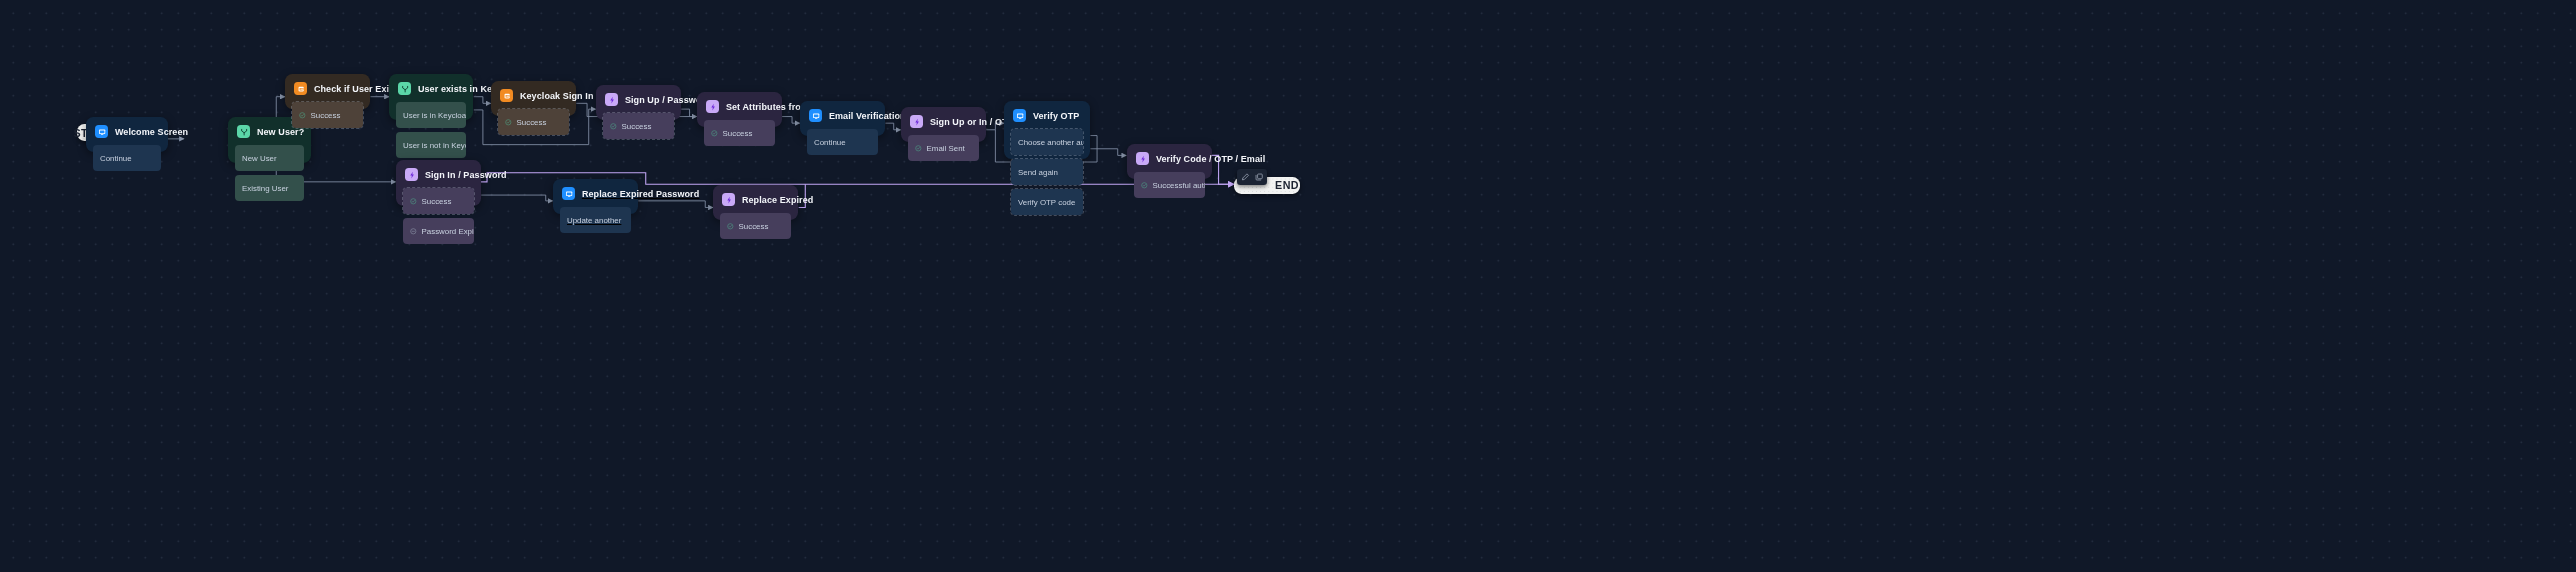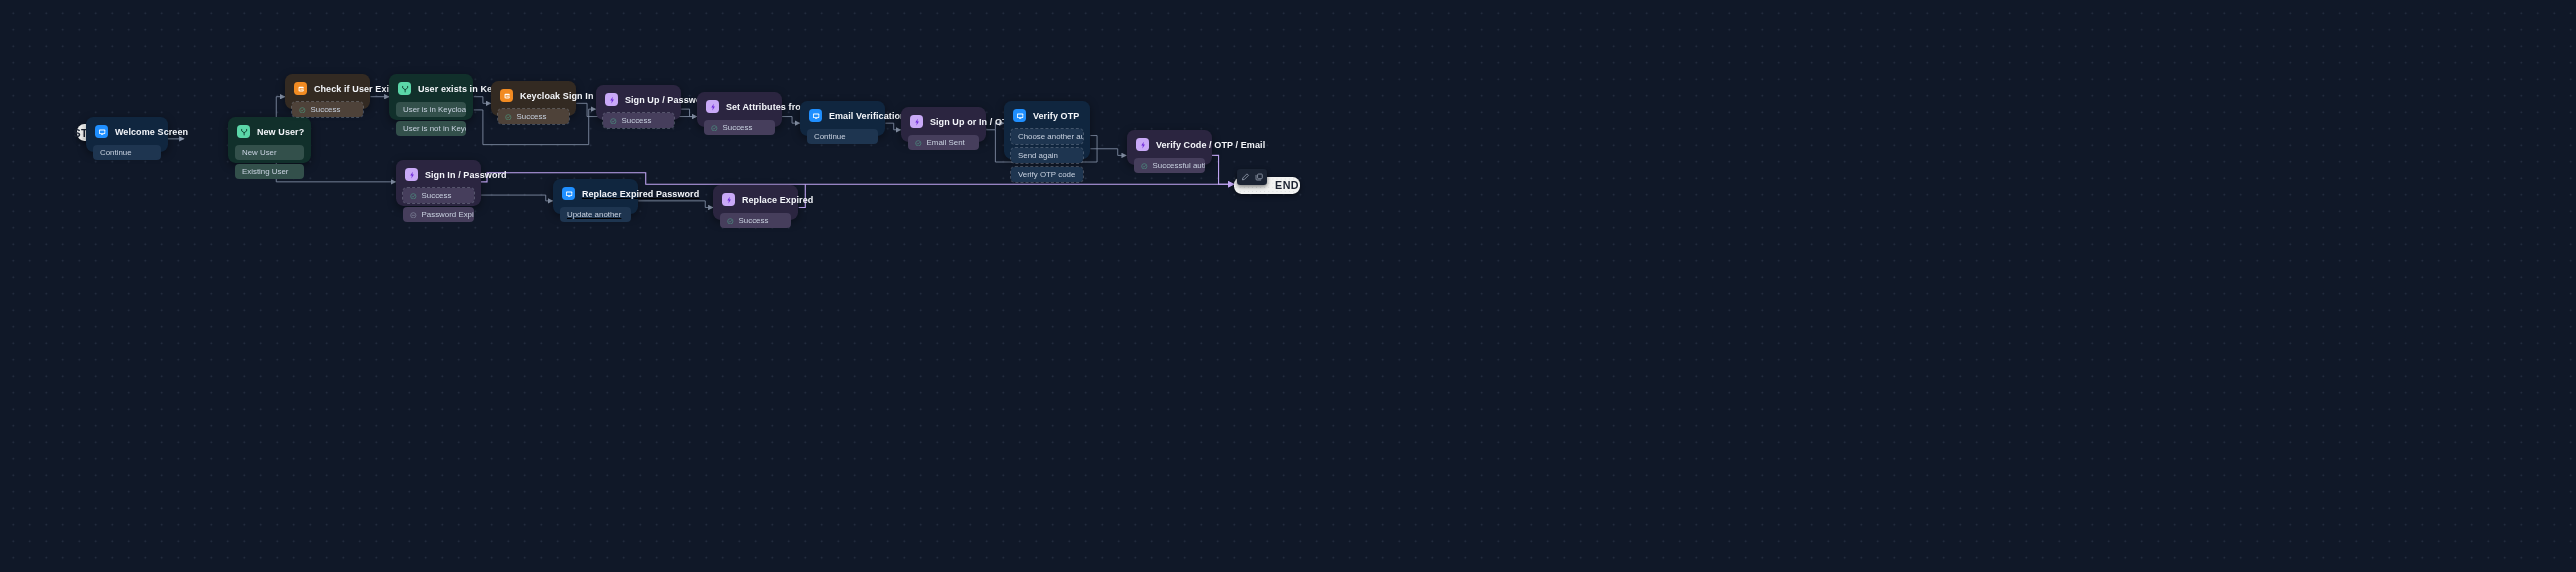"Success" .row { height: 15px -> 26px }
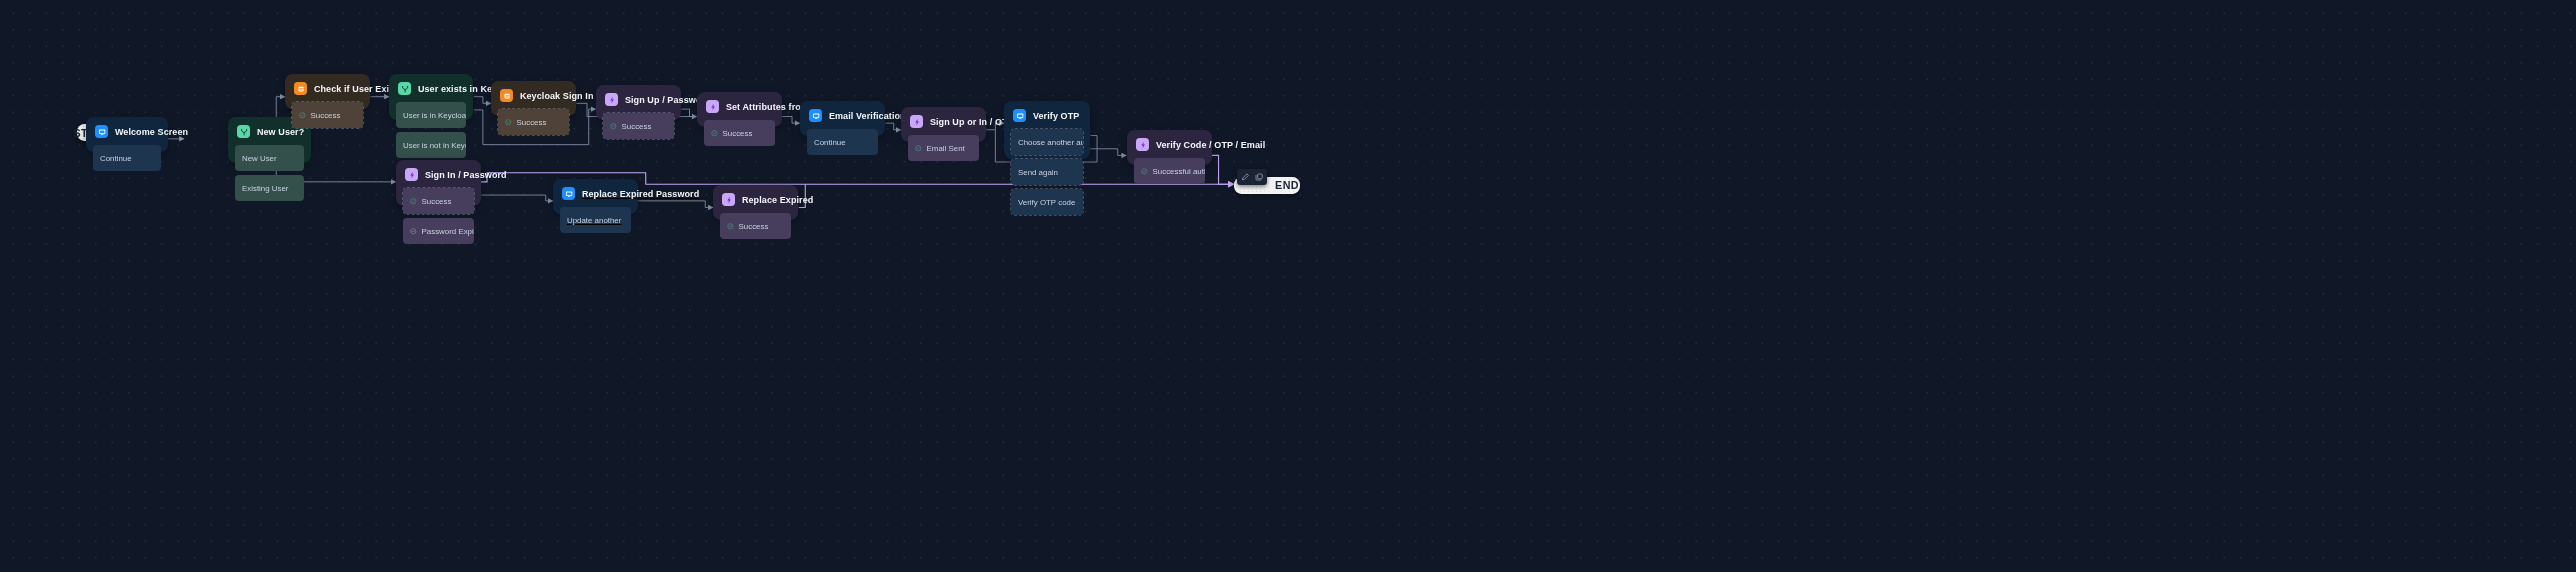"Verify Code / OTP /" div.node { top: 130px -> 144px }
